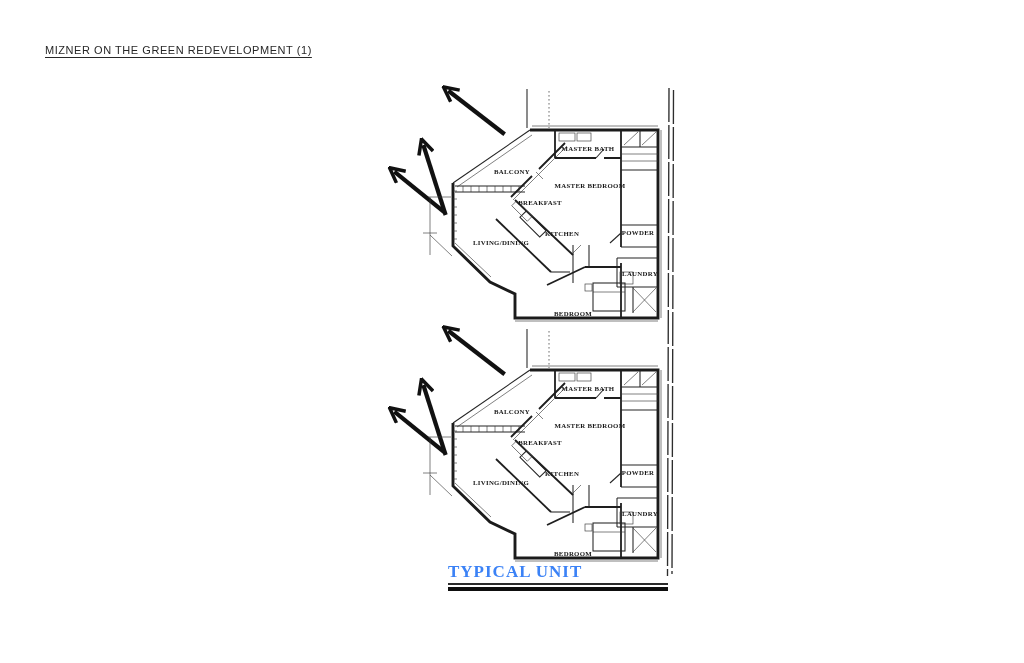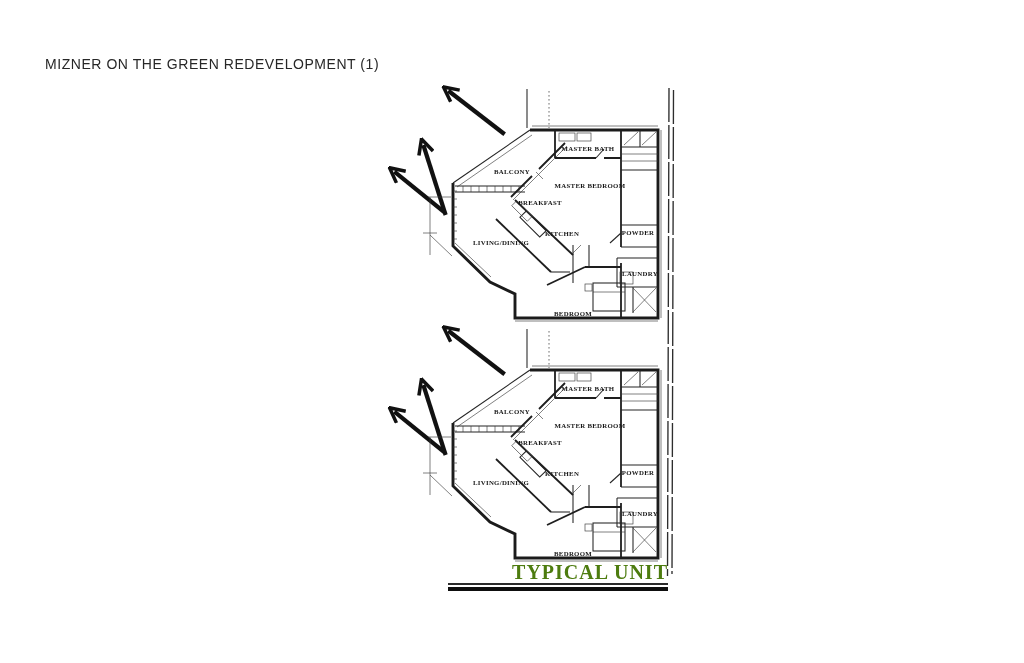"MIZNER ON THE GREEN REDEVELOPMENT" .page-title { font-size: 14px -> 11px; text-decoration: none -> underline; top: 56px -> 44px }
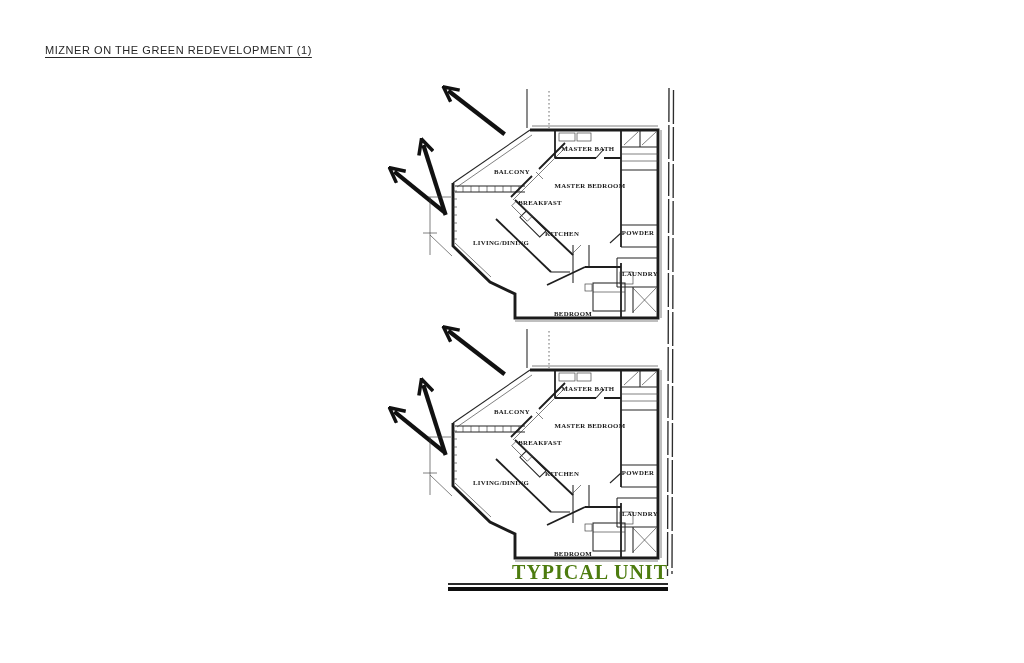"TYPICAL UNIT" .caption-text { color: #4d7c0f -> #3b82f6; font-size: 20px -> 17px; text-align: right -> none }
